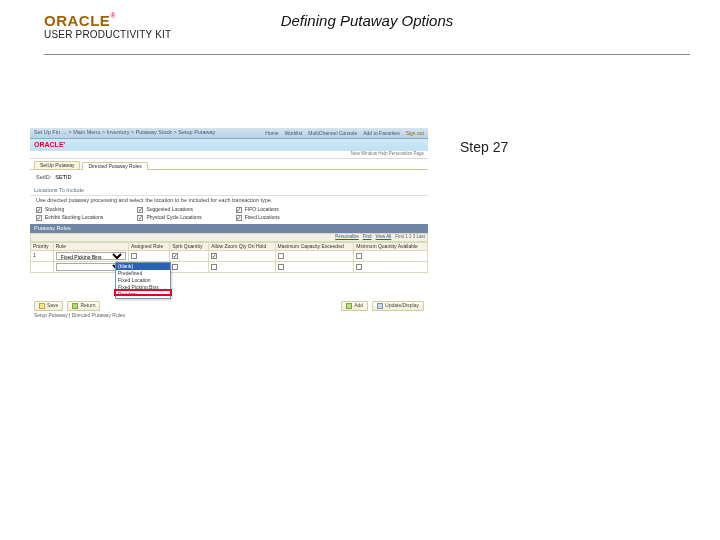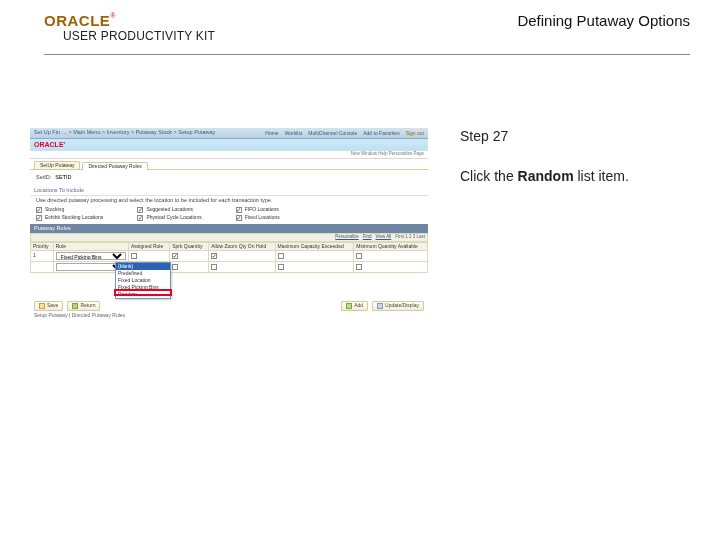"Defining Putaway Options" .title-line { font-style: none -> italic; text-align: right -> center }
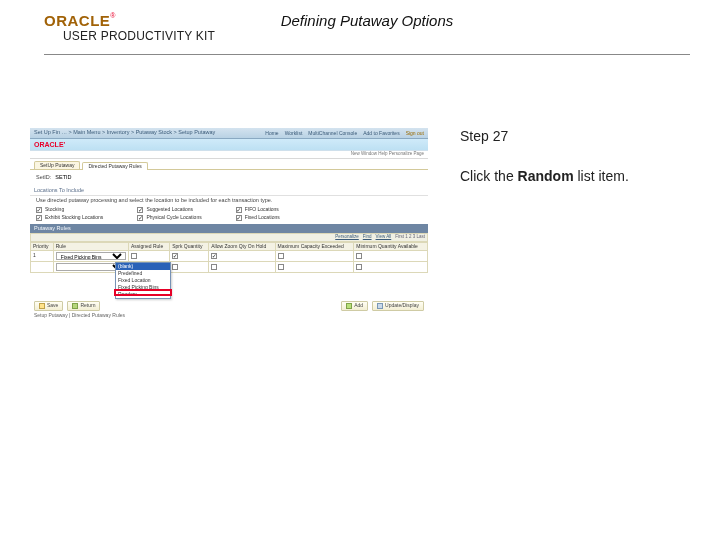"USER PRODUCTIVITY KIT" .upk-label { font-size: 12px -> 10px; margin-left: 19px -> none }
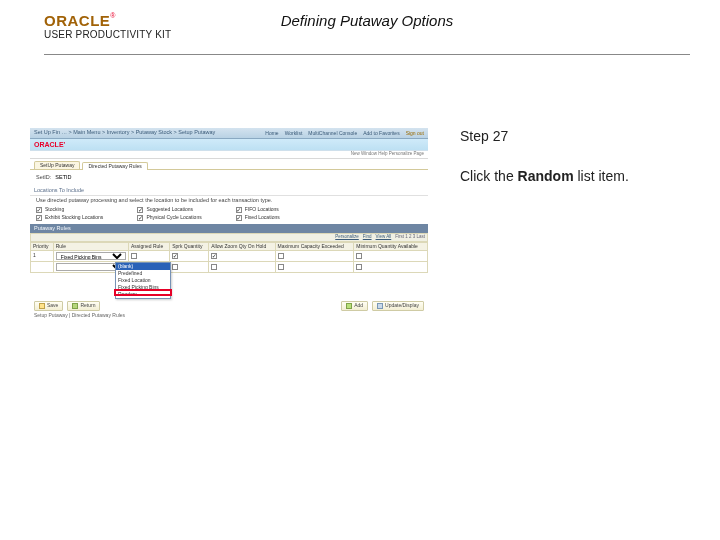"Step 27" .instr { top: 0 -> 11px }
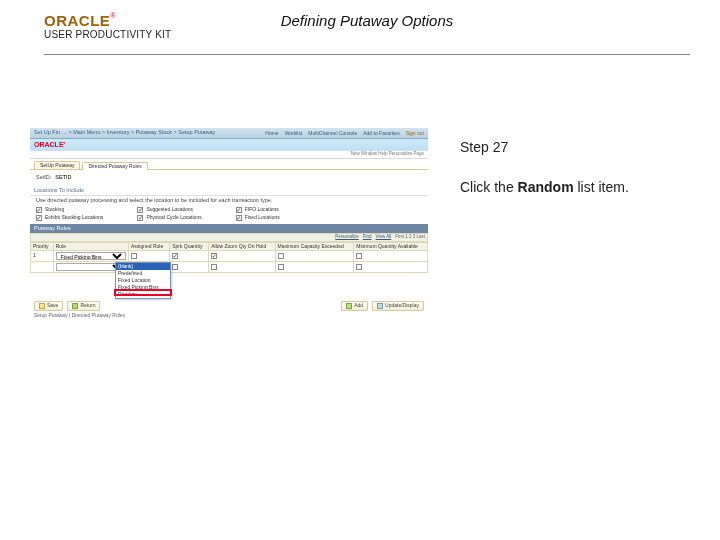"Click the Random list item." div.body { html: <div> <span>Click the </span><b>Random</b><span> list item.</span> </div> -> none }
